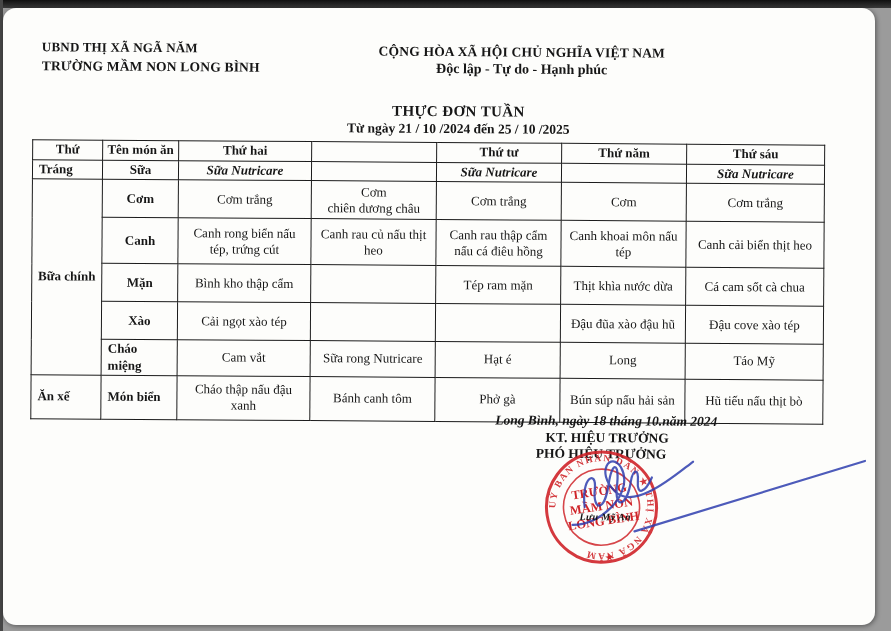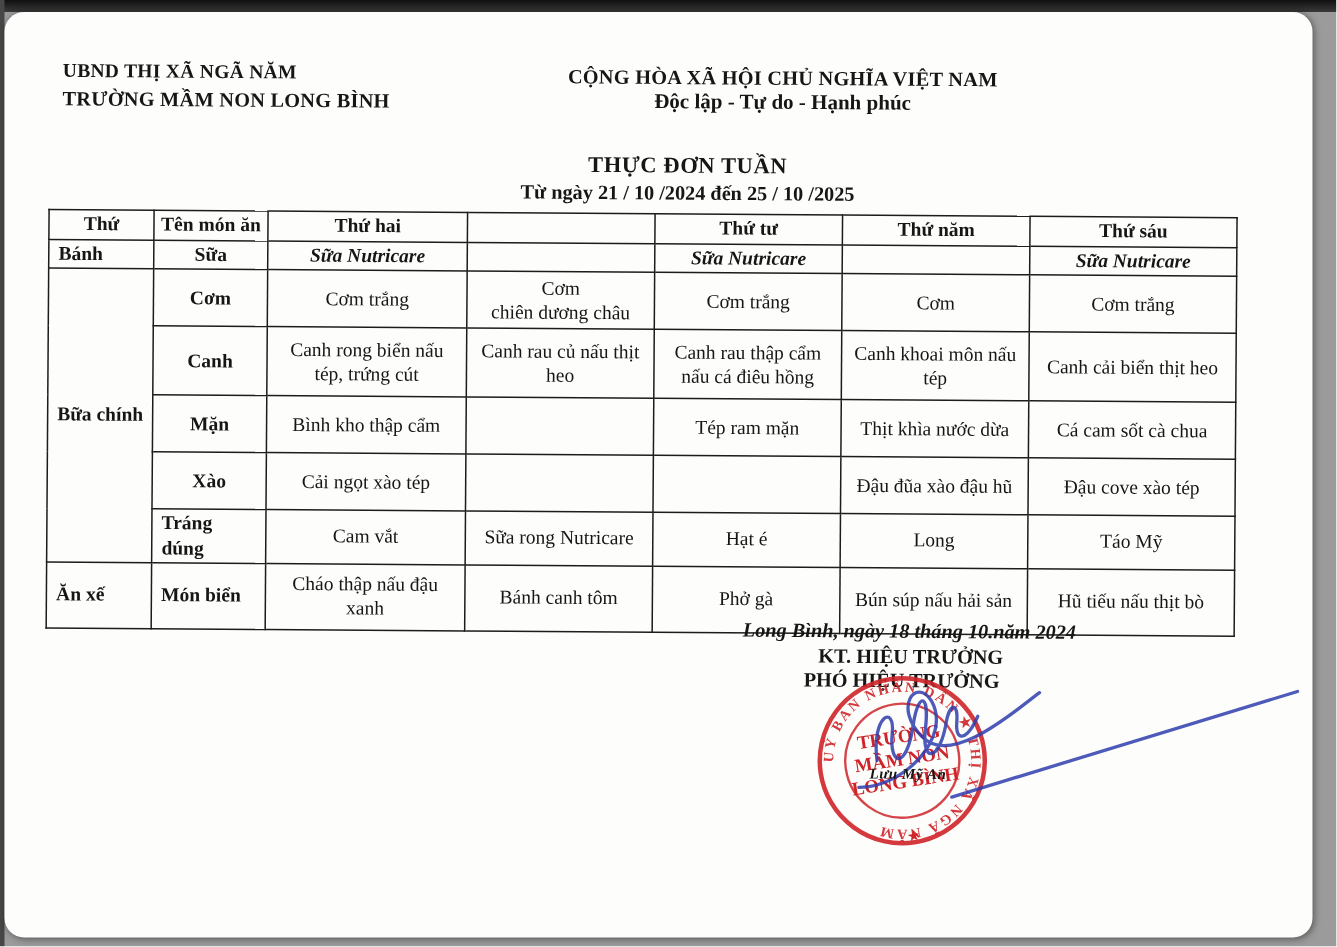"Bánh" td.b { text: Bánh -> Tráng }
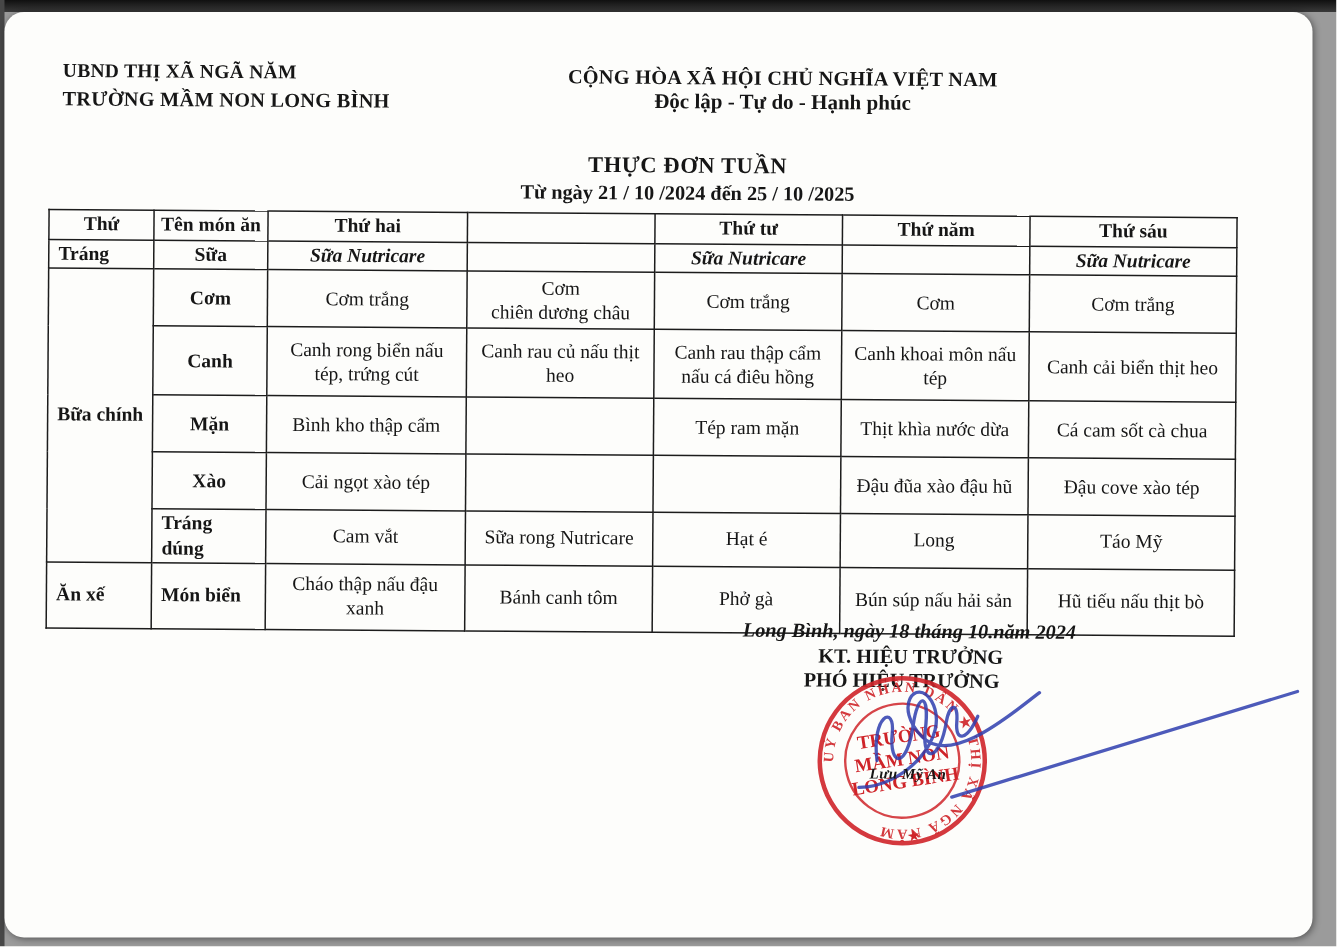"Tráng dúng" td.b { text: Tráng dúng -> Cháo miệng }
